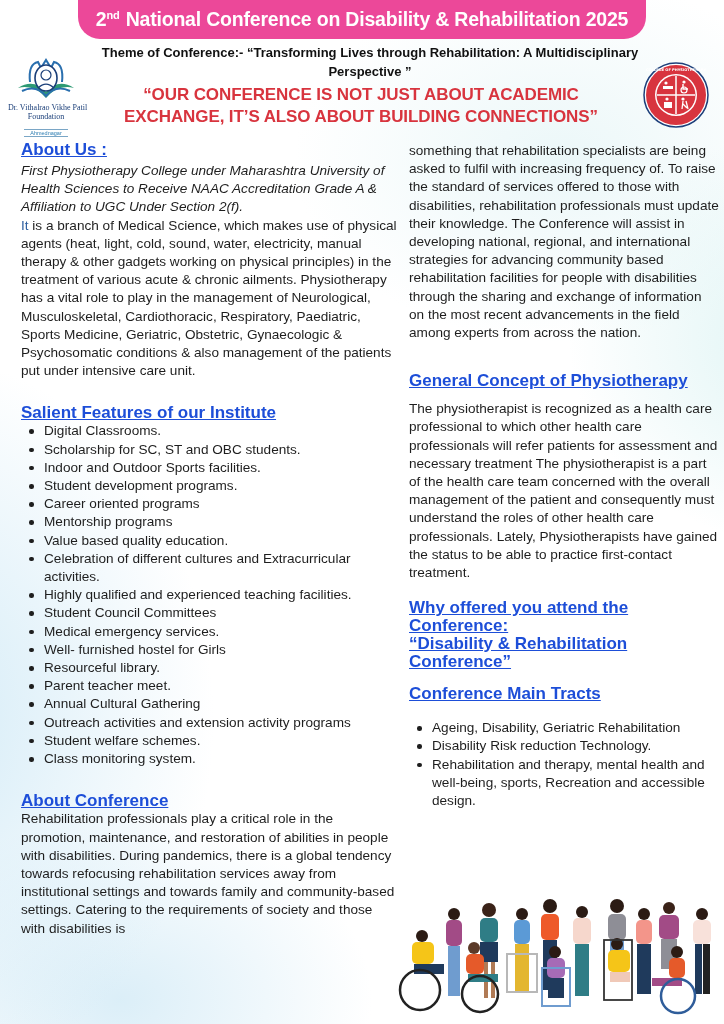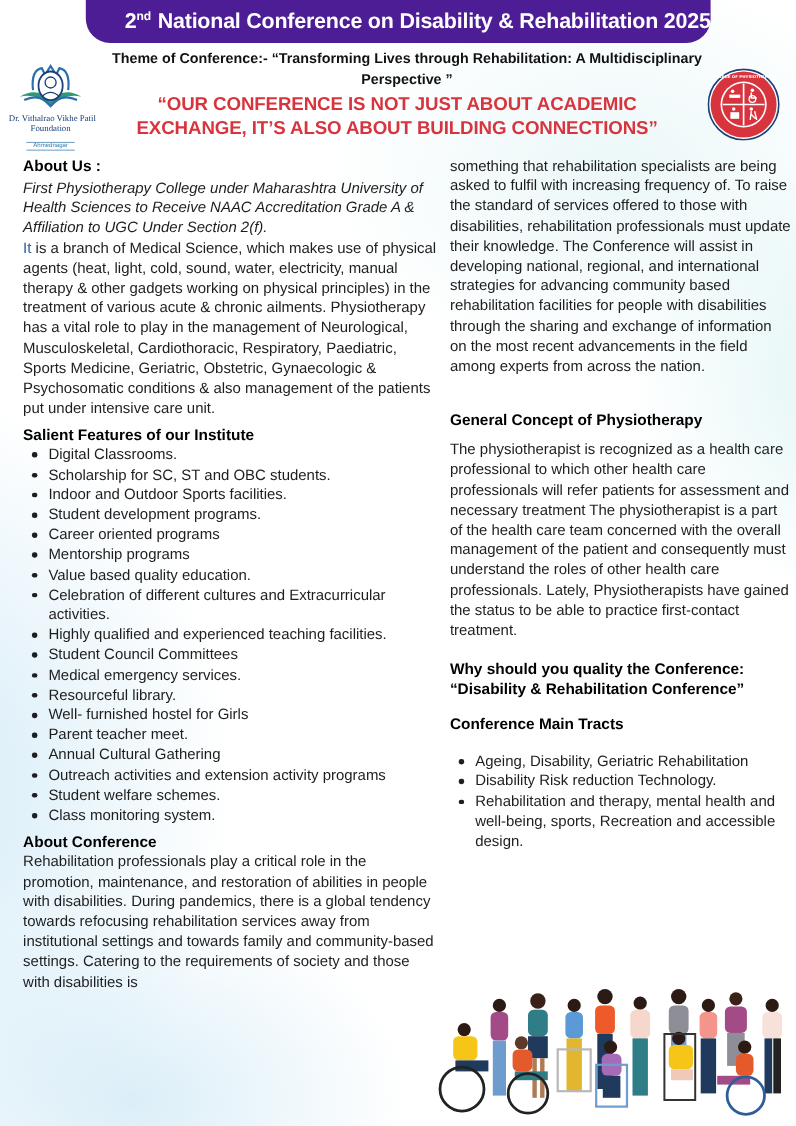"2nd" .banner { background: #4c1d95 -> #ec4899; justify-content: flex-end -> center }
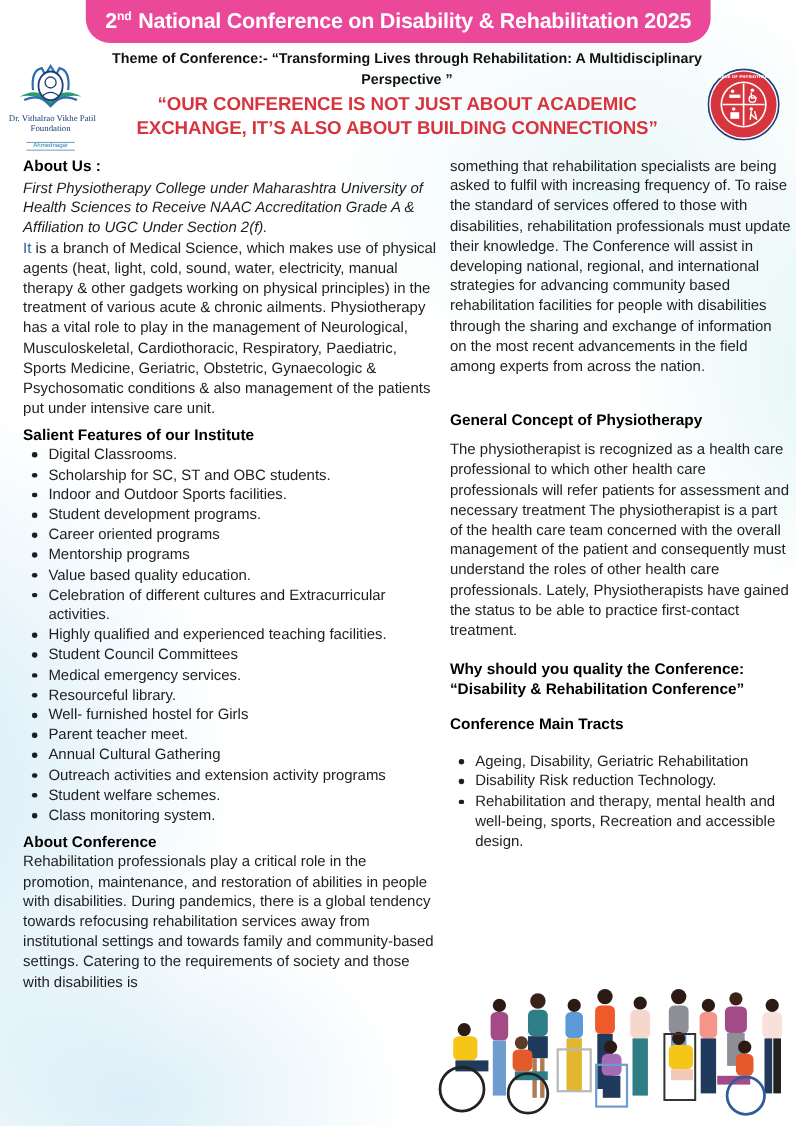"About Us :" h2.sec { color: #000000 -> #1d4ed8; font-size: 14px -> 17px; text-decoration: none -> underline }
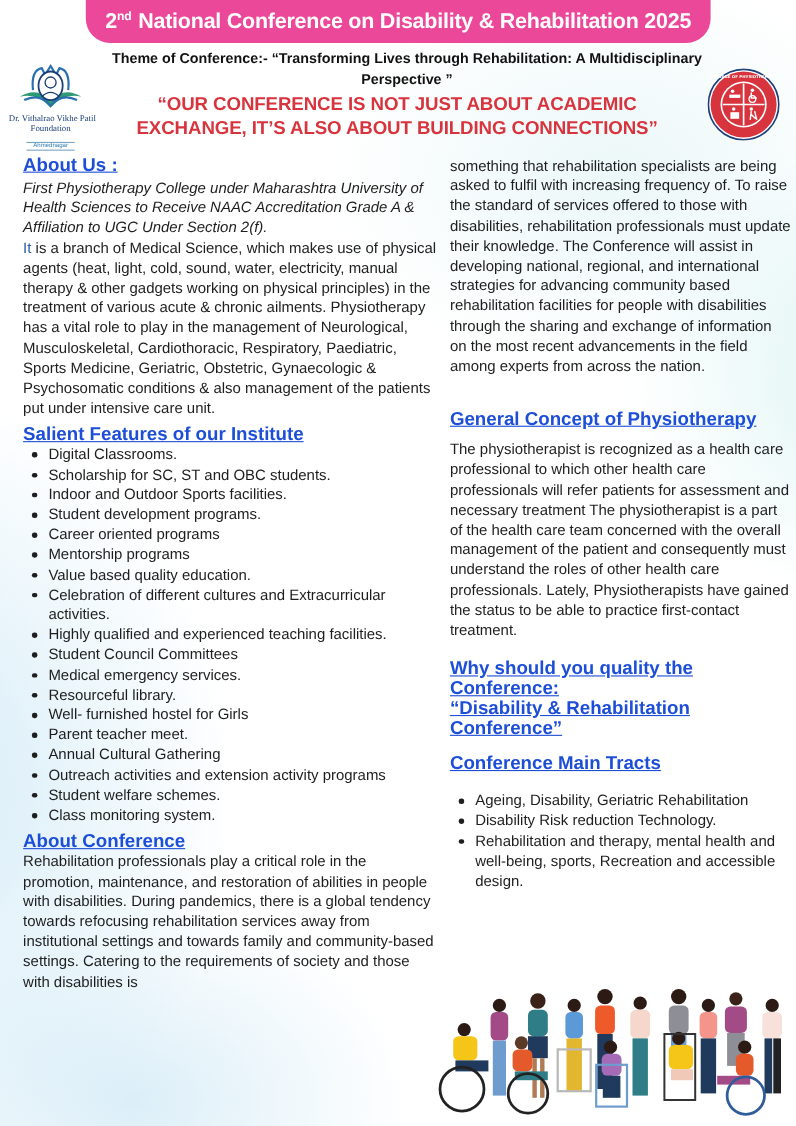"Salient Features of our Institute" .mt6 { margin-top: 6px -> 24px }
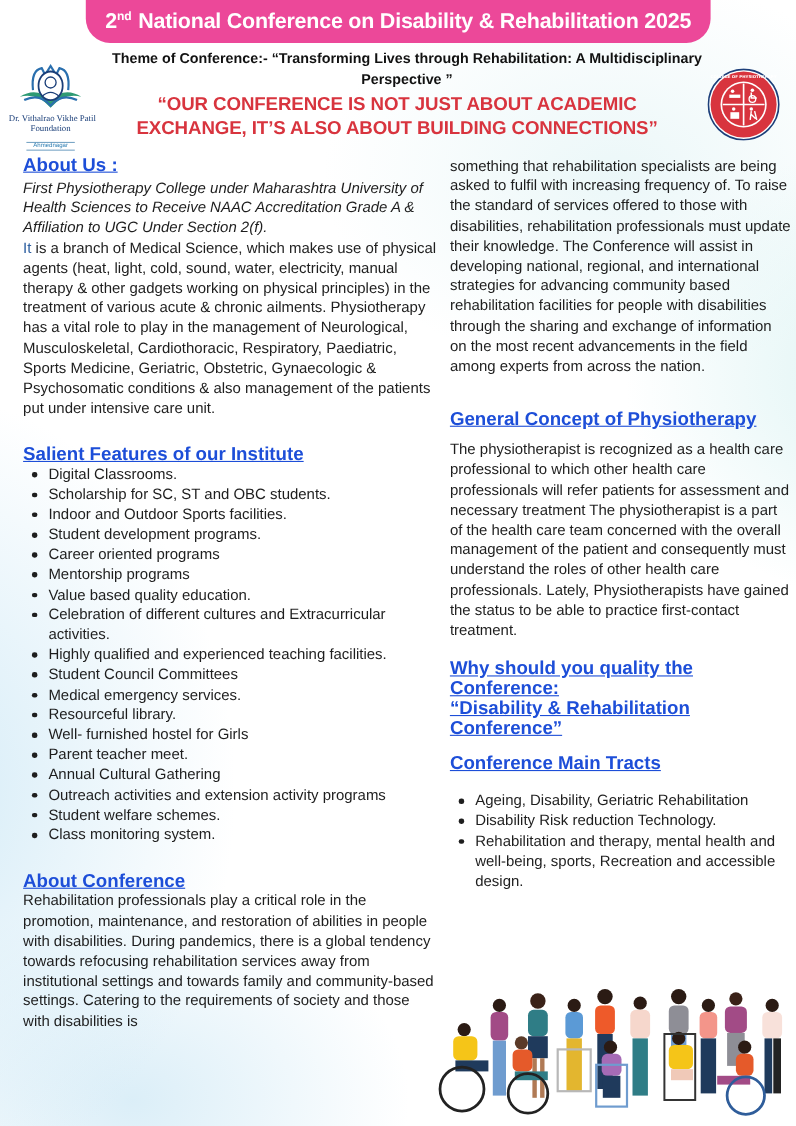"Why should you quality the" div { text: should you quality -> offered you attend }
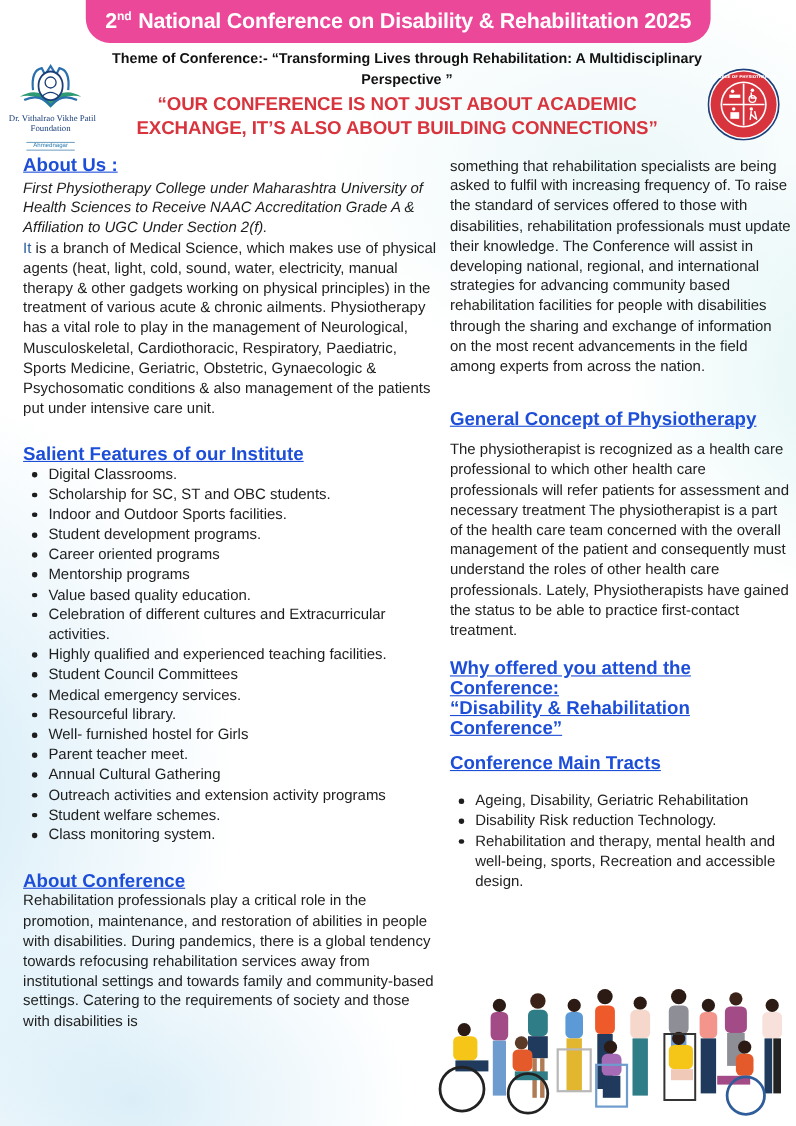"Resourceful library." li { order: before "Well- furnished hostel for Girls" -> after "Well- furnished hostel for Girls" }
